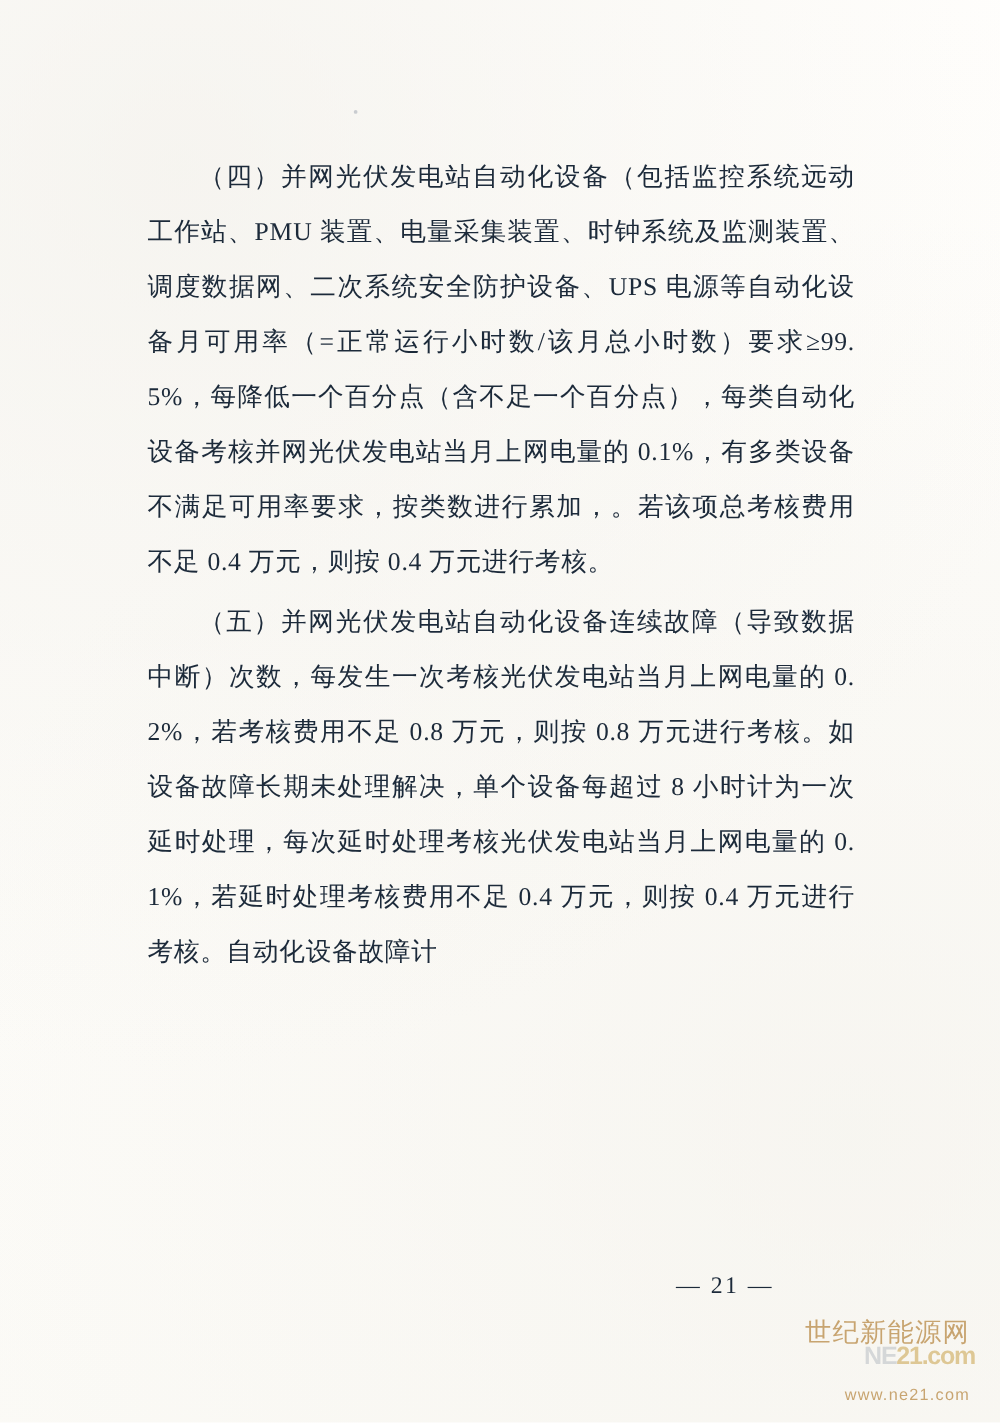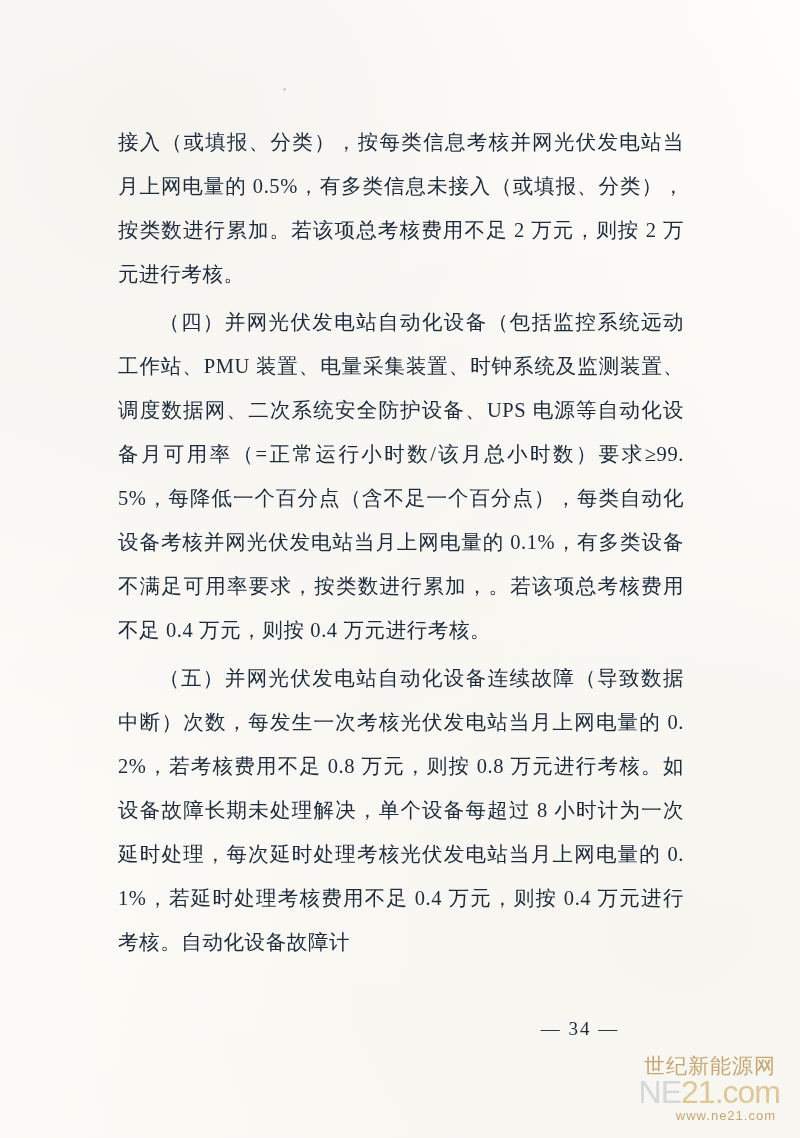"接入（或填报、分类），按每类信息考核并网光伏发电站当月上网电量的" p.para { html: <p>接入（或填报、分类），按每类信息考核并网光伏发电站当月上网电量的 0.5%，有多类信息未接入（或填报、分类），按类数进行累加。若该项总考核费用不足 2 万元，则按 2 万元进行考核。</p> -> none }
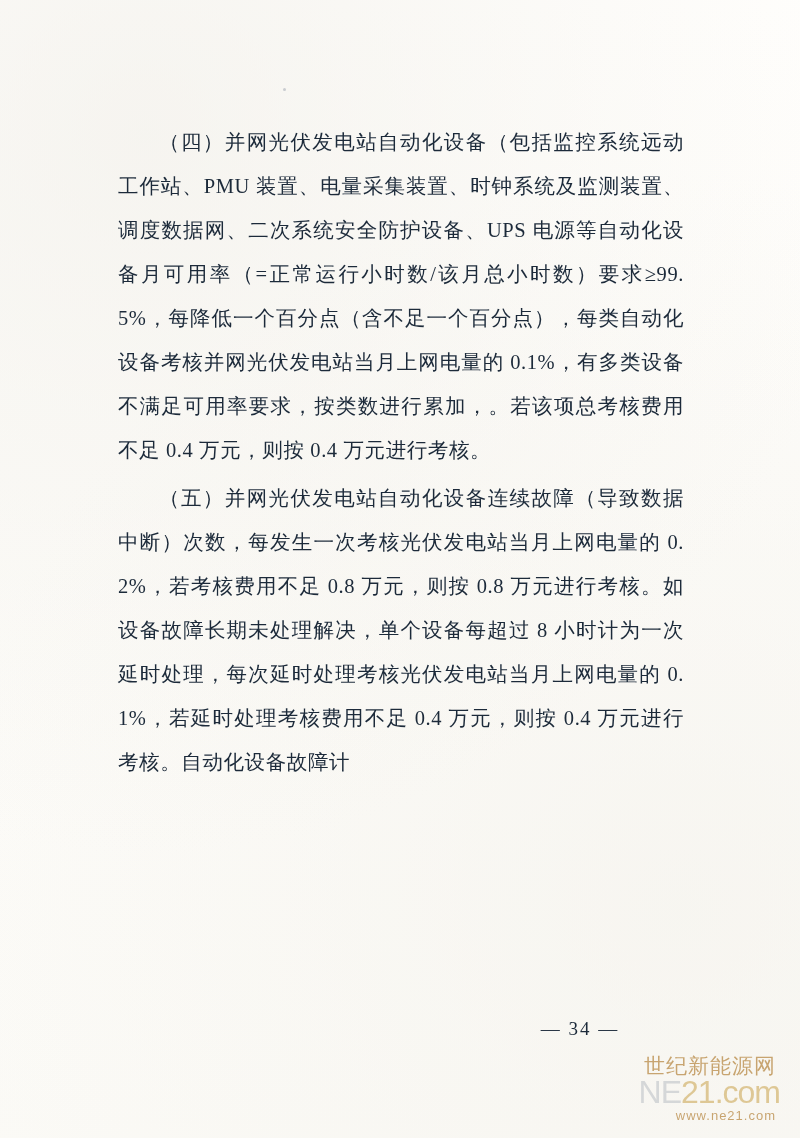"— 34 —" span.pn-inner { text: 34 -> 21 }
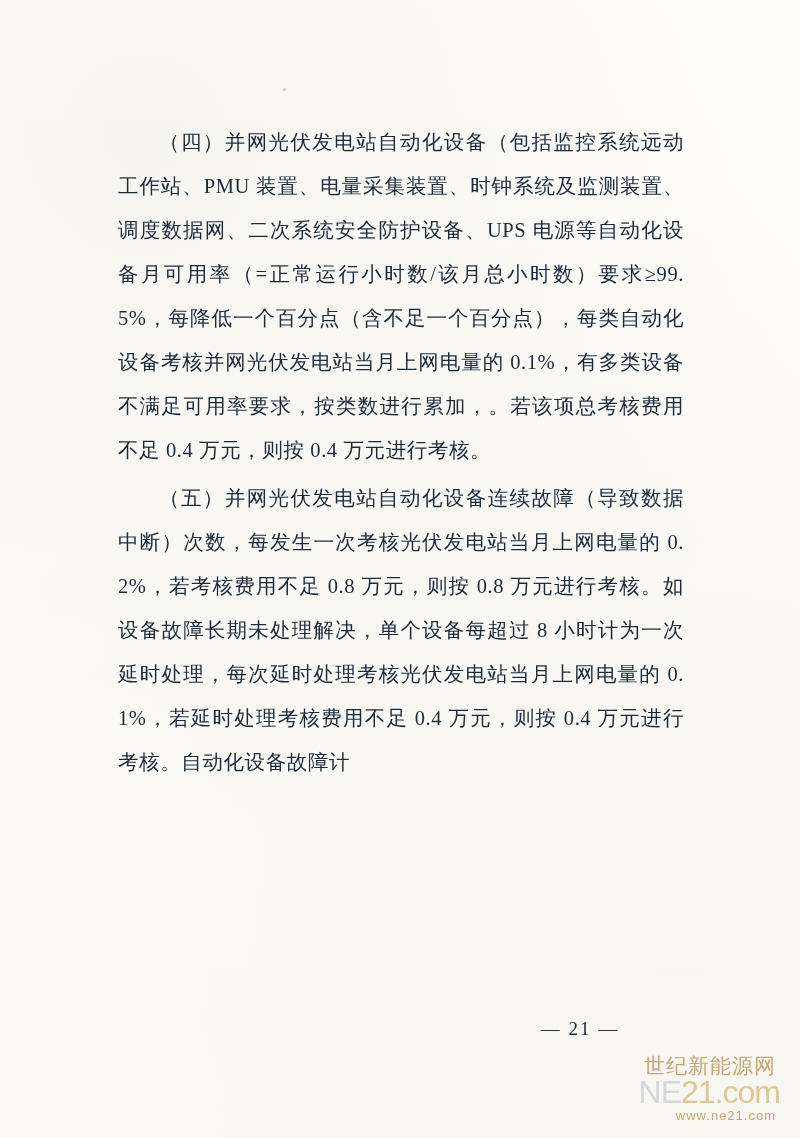"NE21.com" .wm-logo { font-size: 32px -> 20px; font-weight: normal -> bold }
